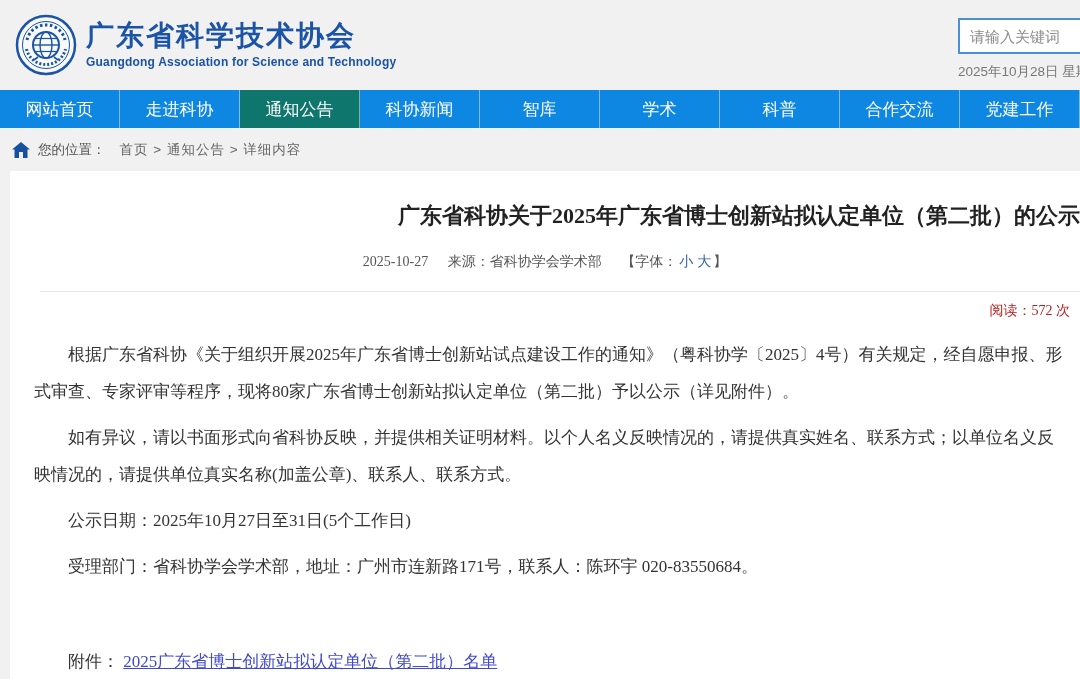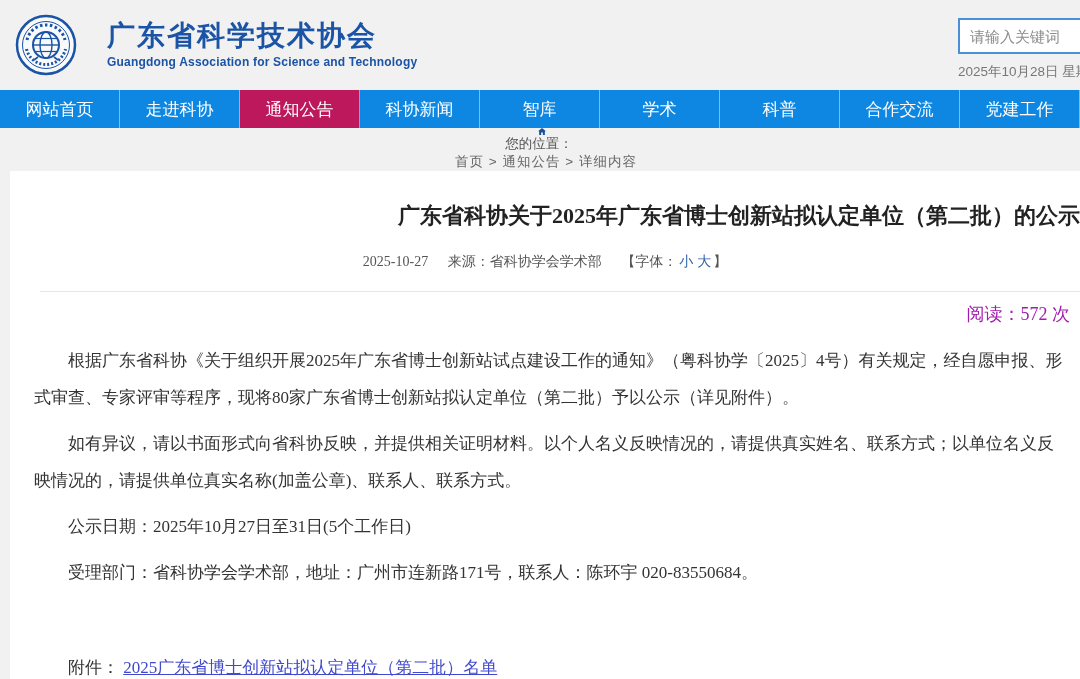"广东省科学技术协会" .logo-text { margin-left: 29px -> 8px }
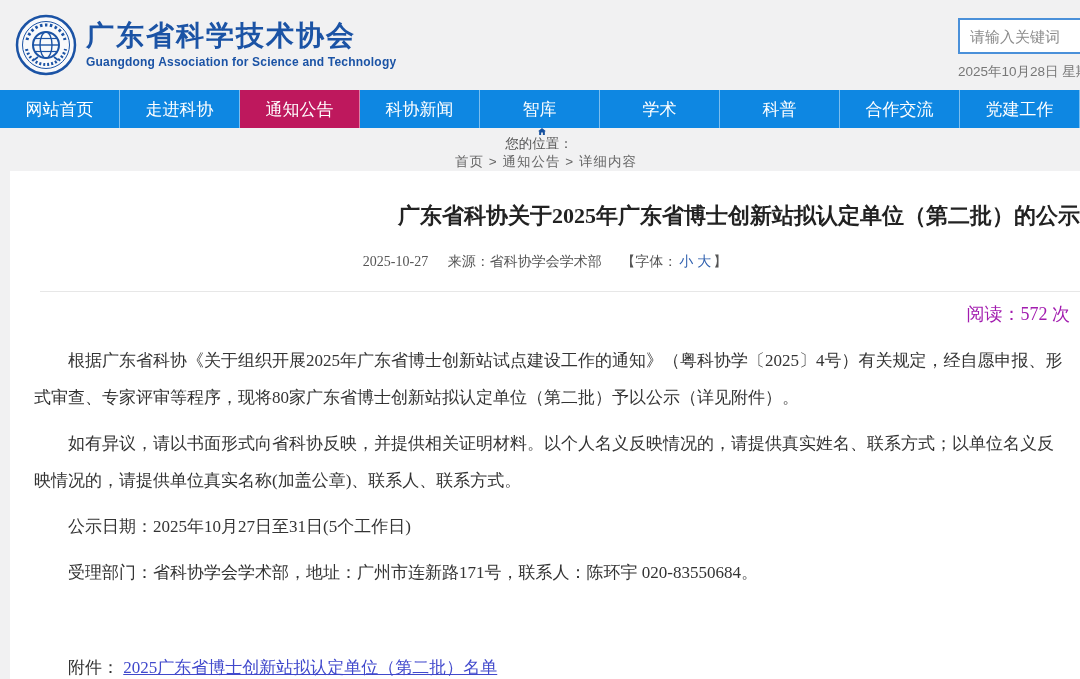"通知公告" .nav-item.active { background: #be185d -> #0f766e }
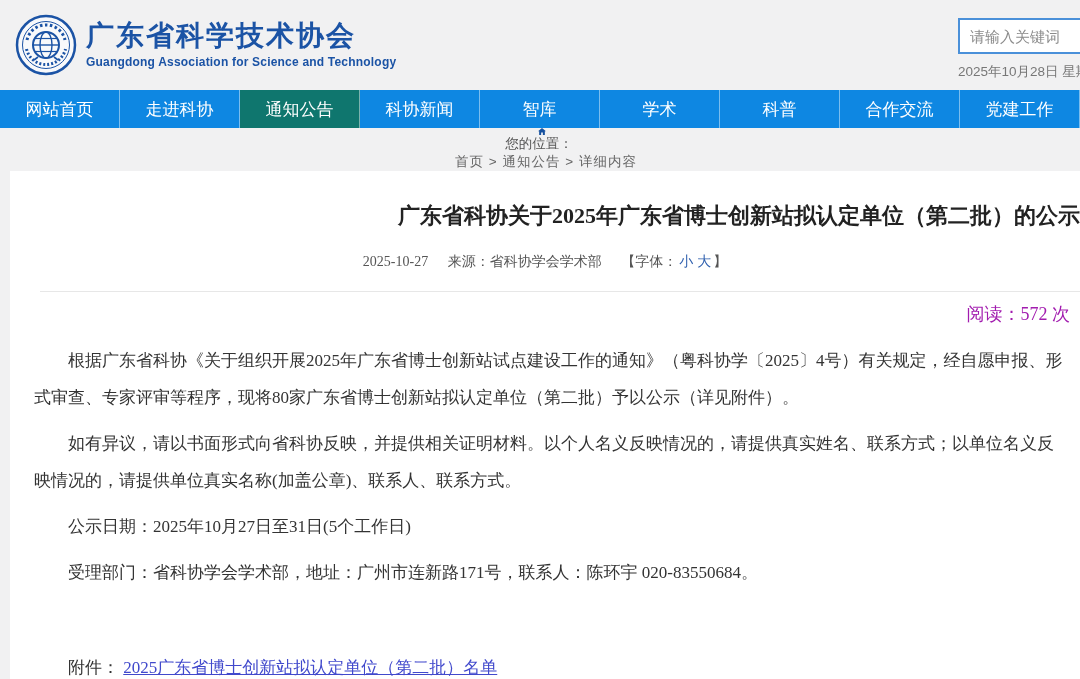"您的位置：" .breadcrumb-bar { flex-direction: column -> none }
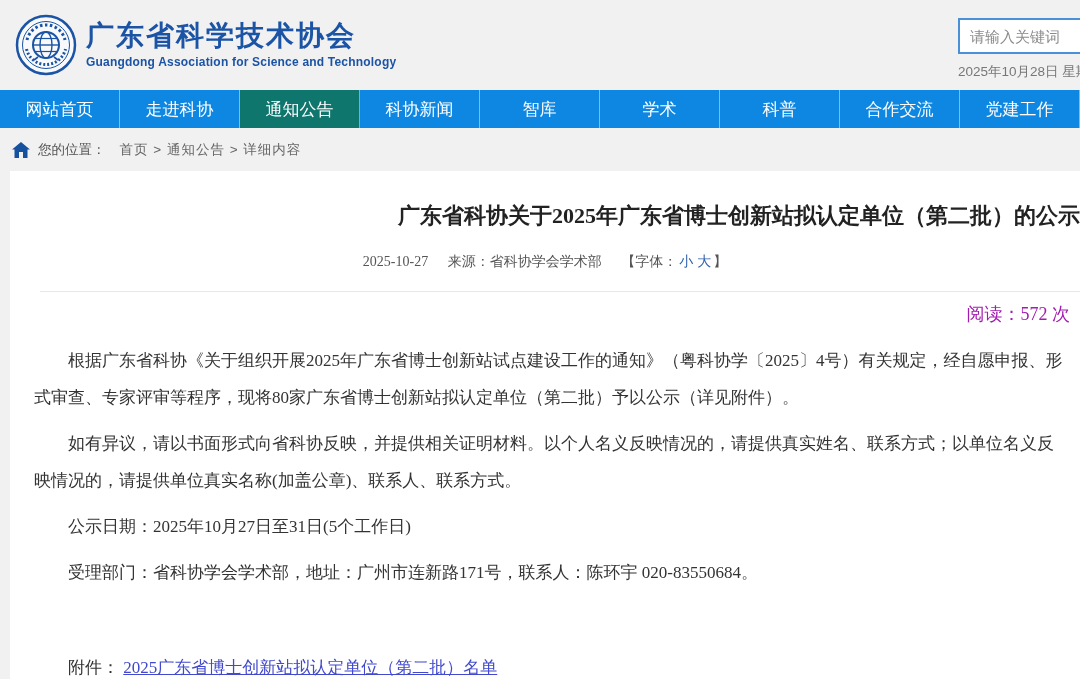"阅读：572 次" .read-count { color: #a21caf -> #b91c1c; font-size: 18px -> 14px }
